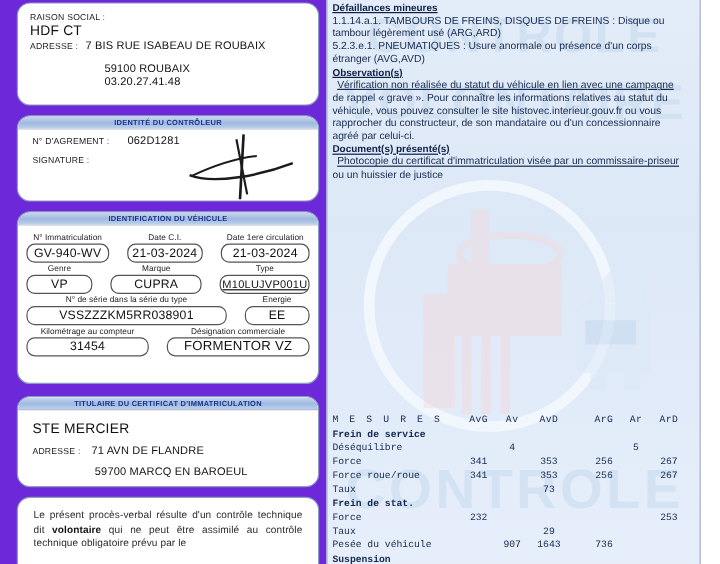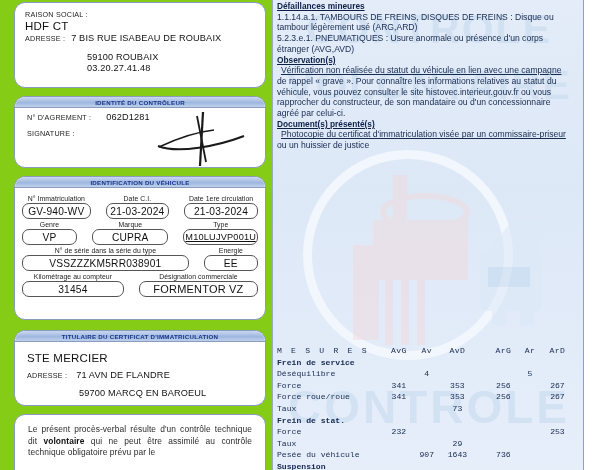"RAISON SOCIAL :" #left-col { background: #84cc16 -> #6d28d9 }
